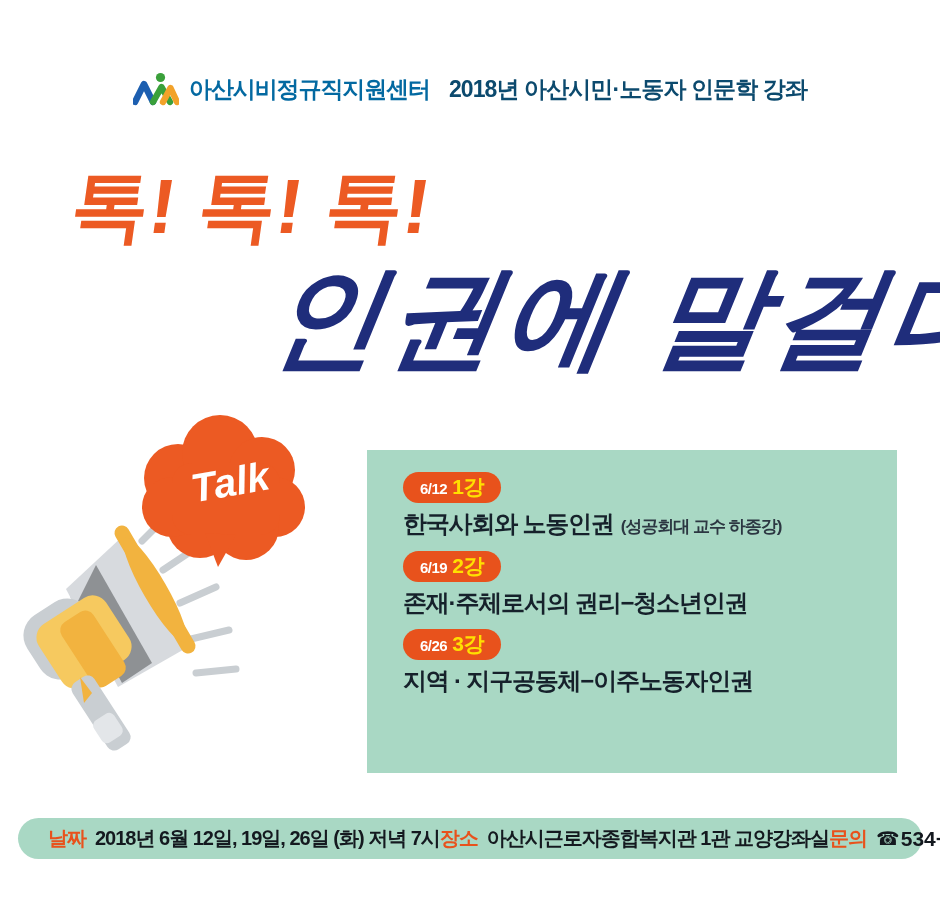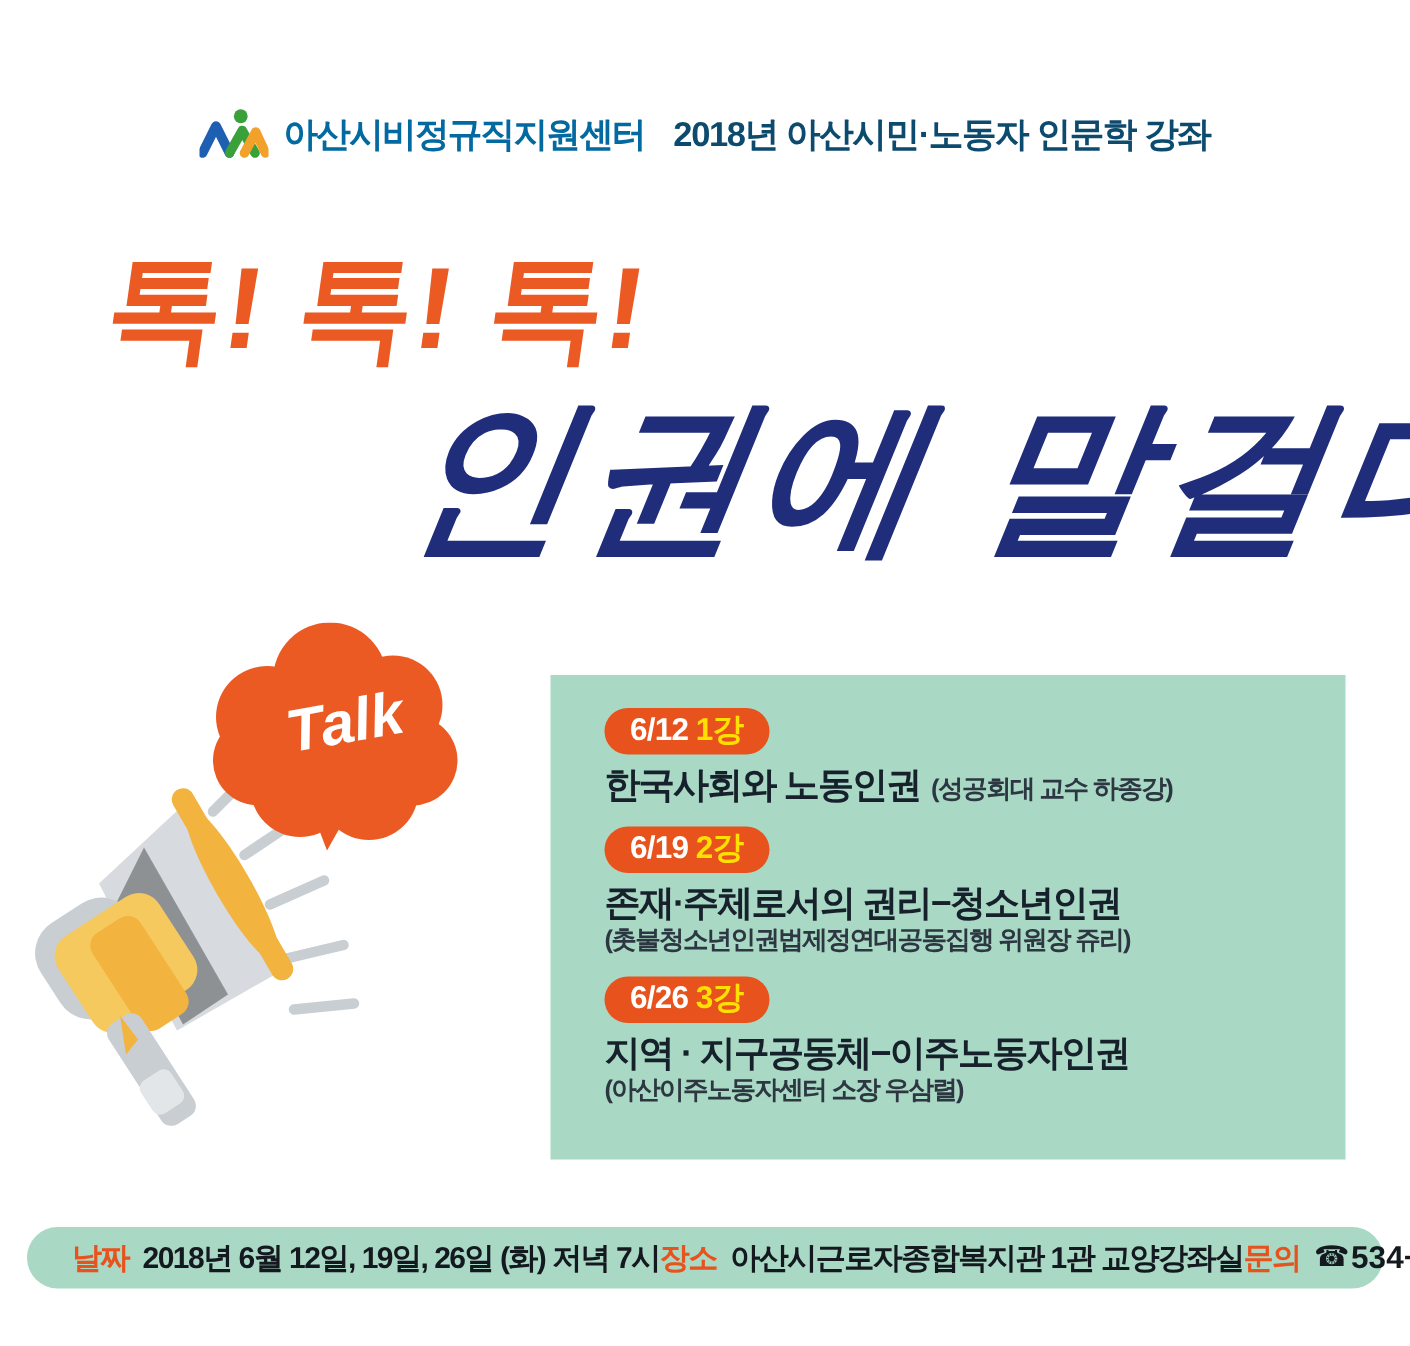"6/12" .badge .date { font-size: 21px -> 15px }
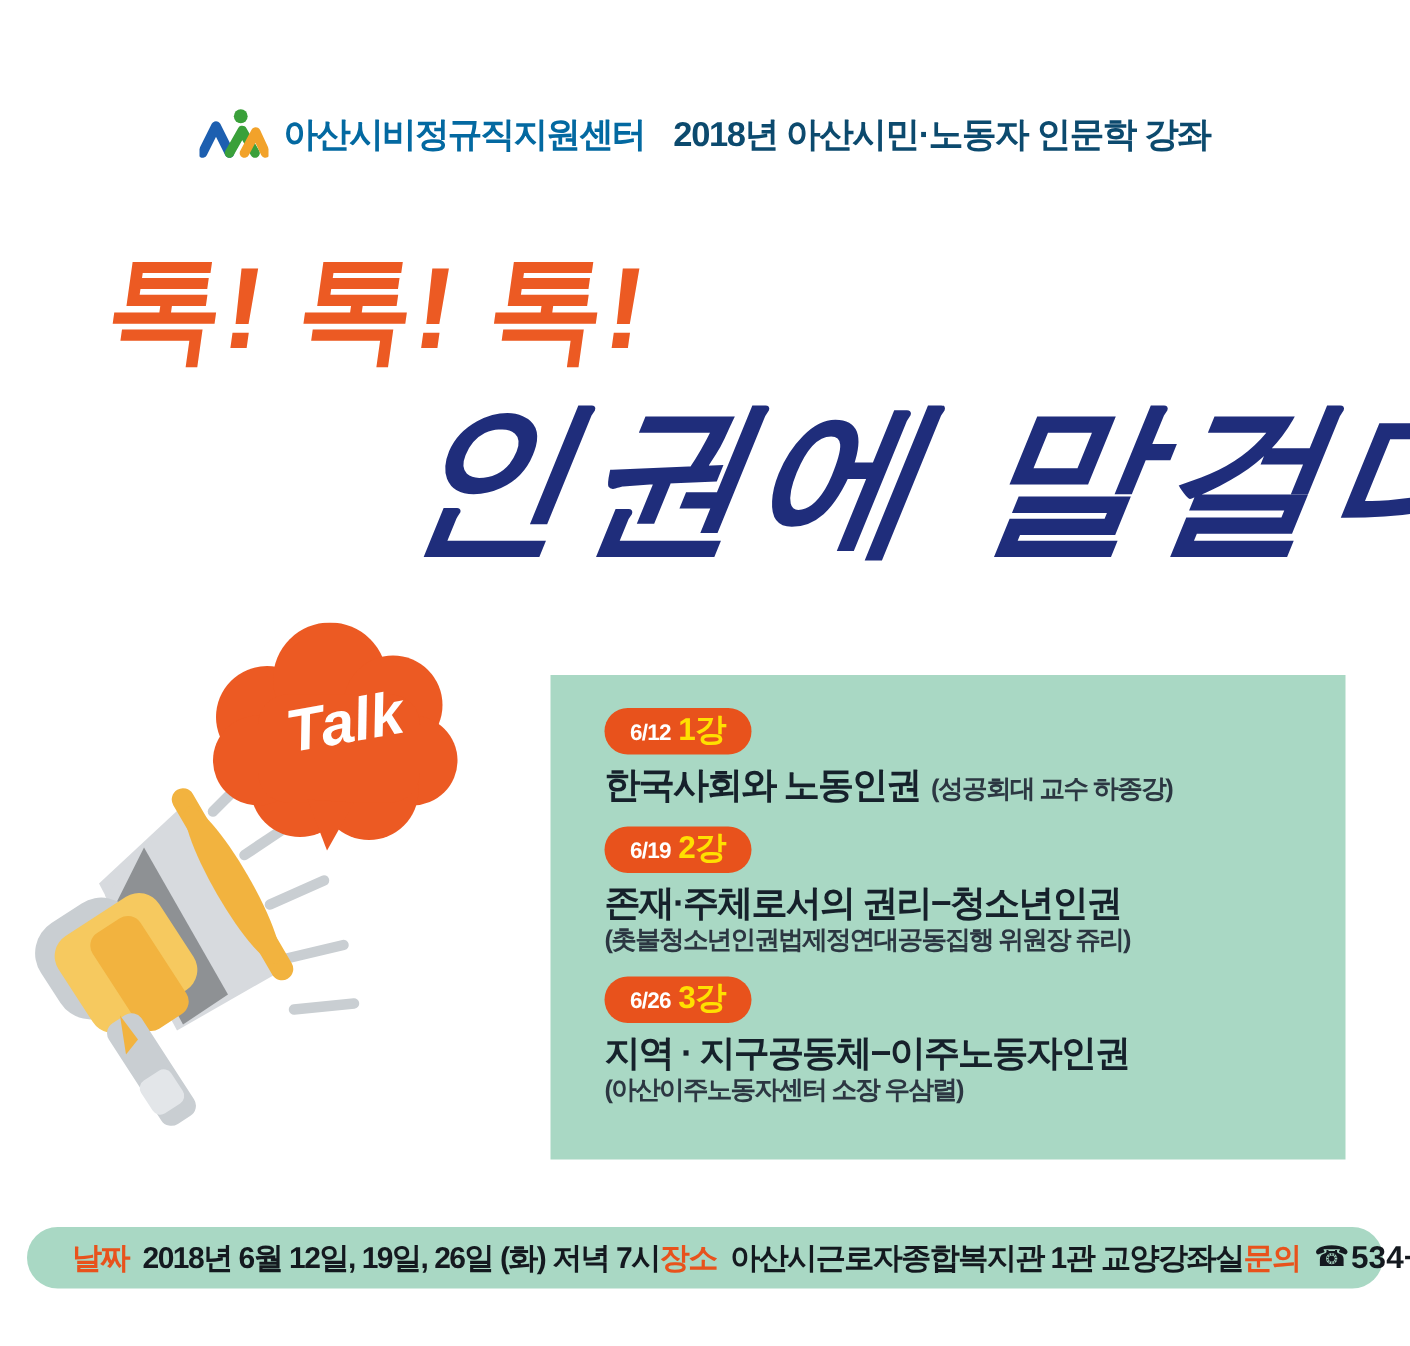"(촛불청소년인권법제정연대공동집행 위원장 쥬리)" div.lecturer { html: <div>(촛불청소년인권법제정연대공동집행 위원장 쥬리)</div> -> none }
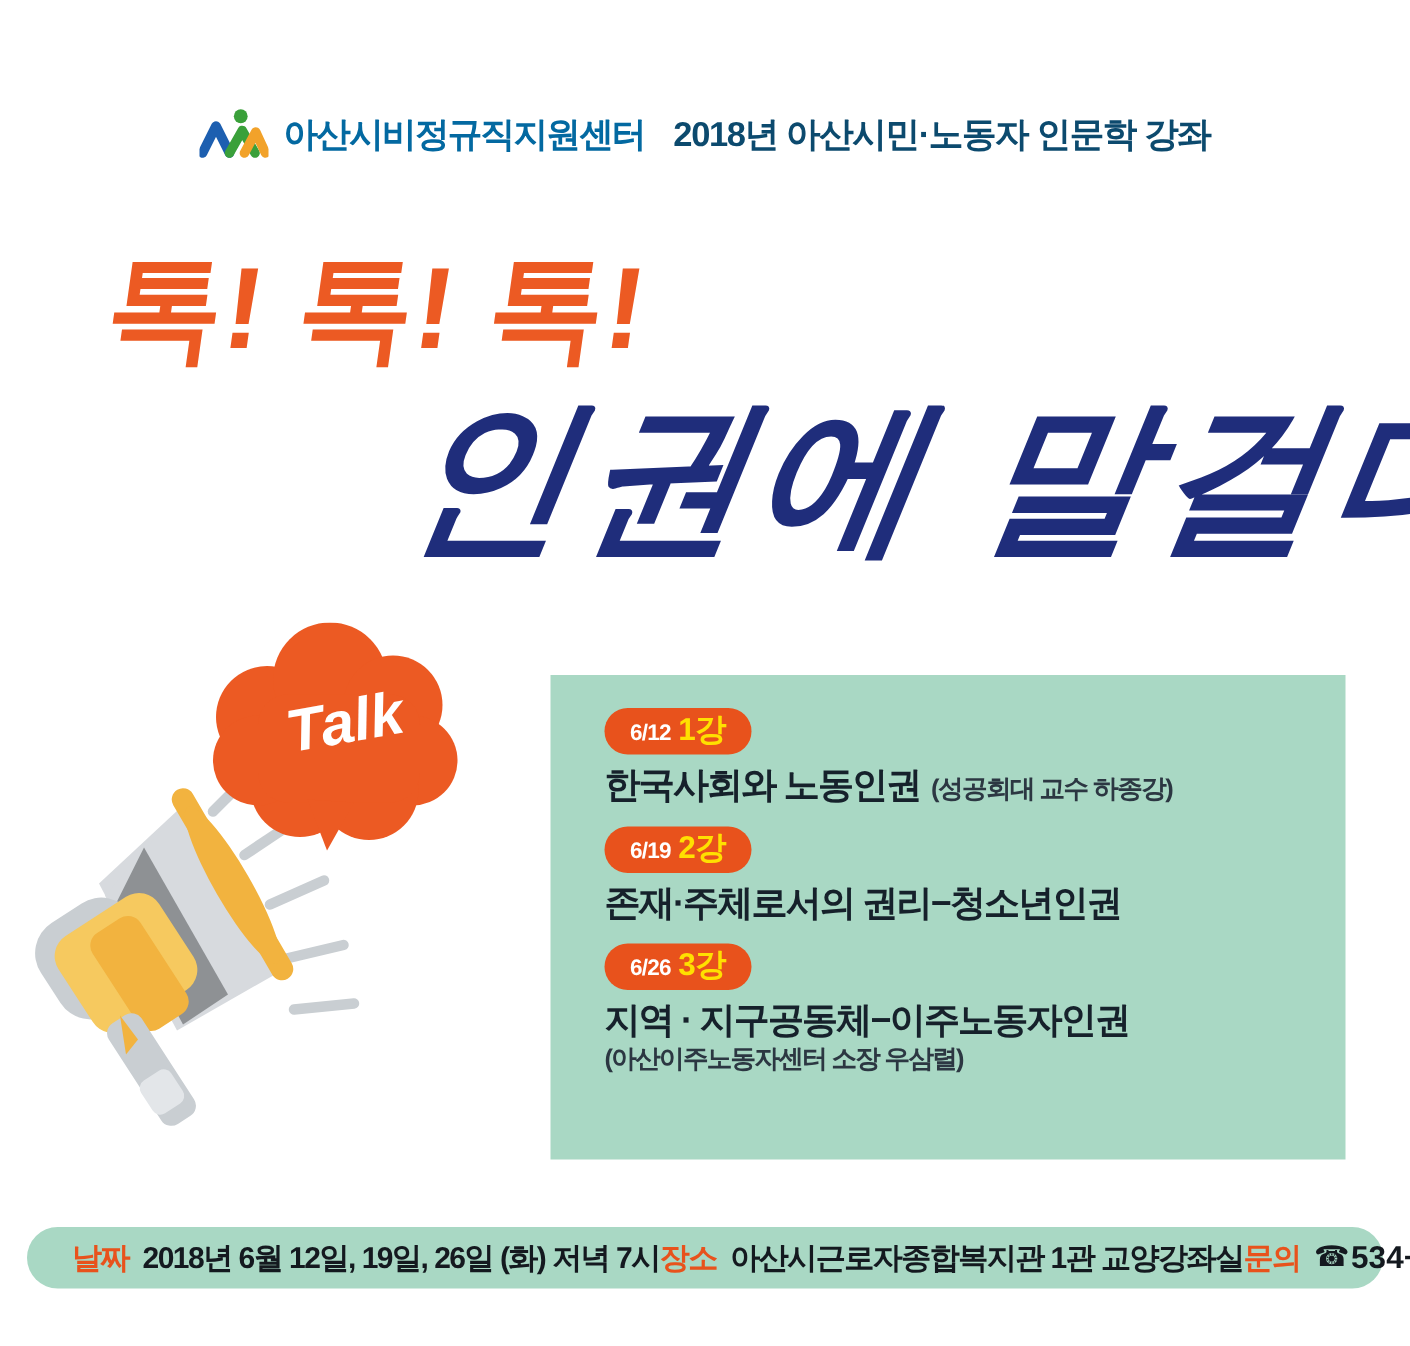"(아산이주노동자센터 소장 우삼렬)" div.lecturer { html: <div>(아산이주노동자센터 소장 우삼렬)</div> -> none }
